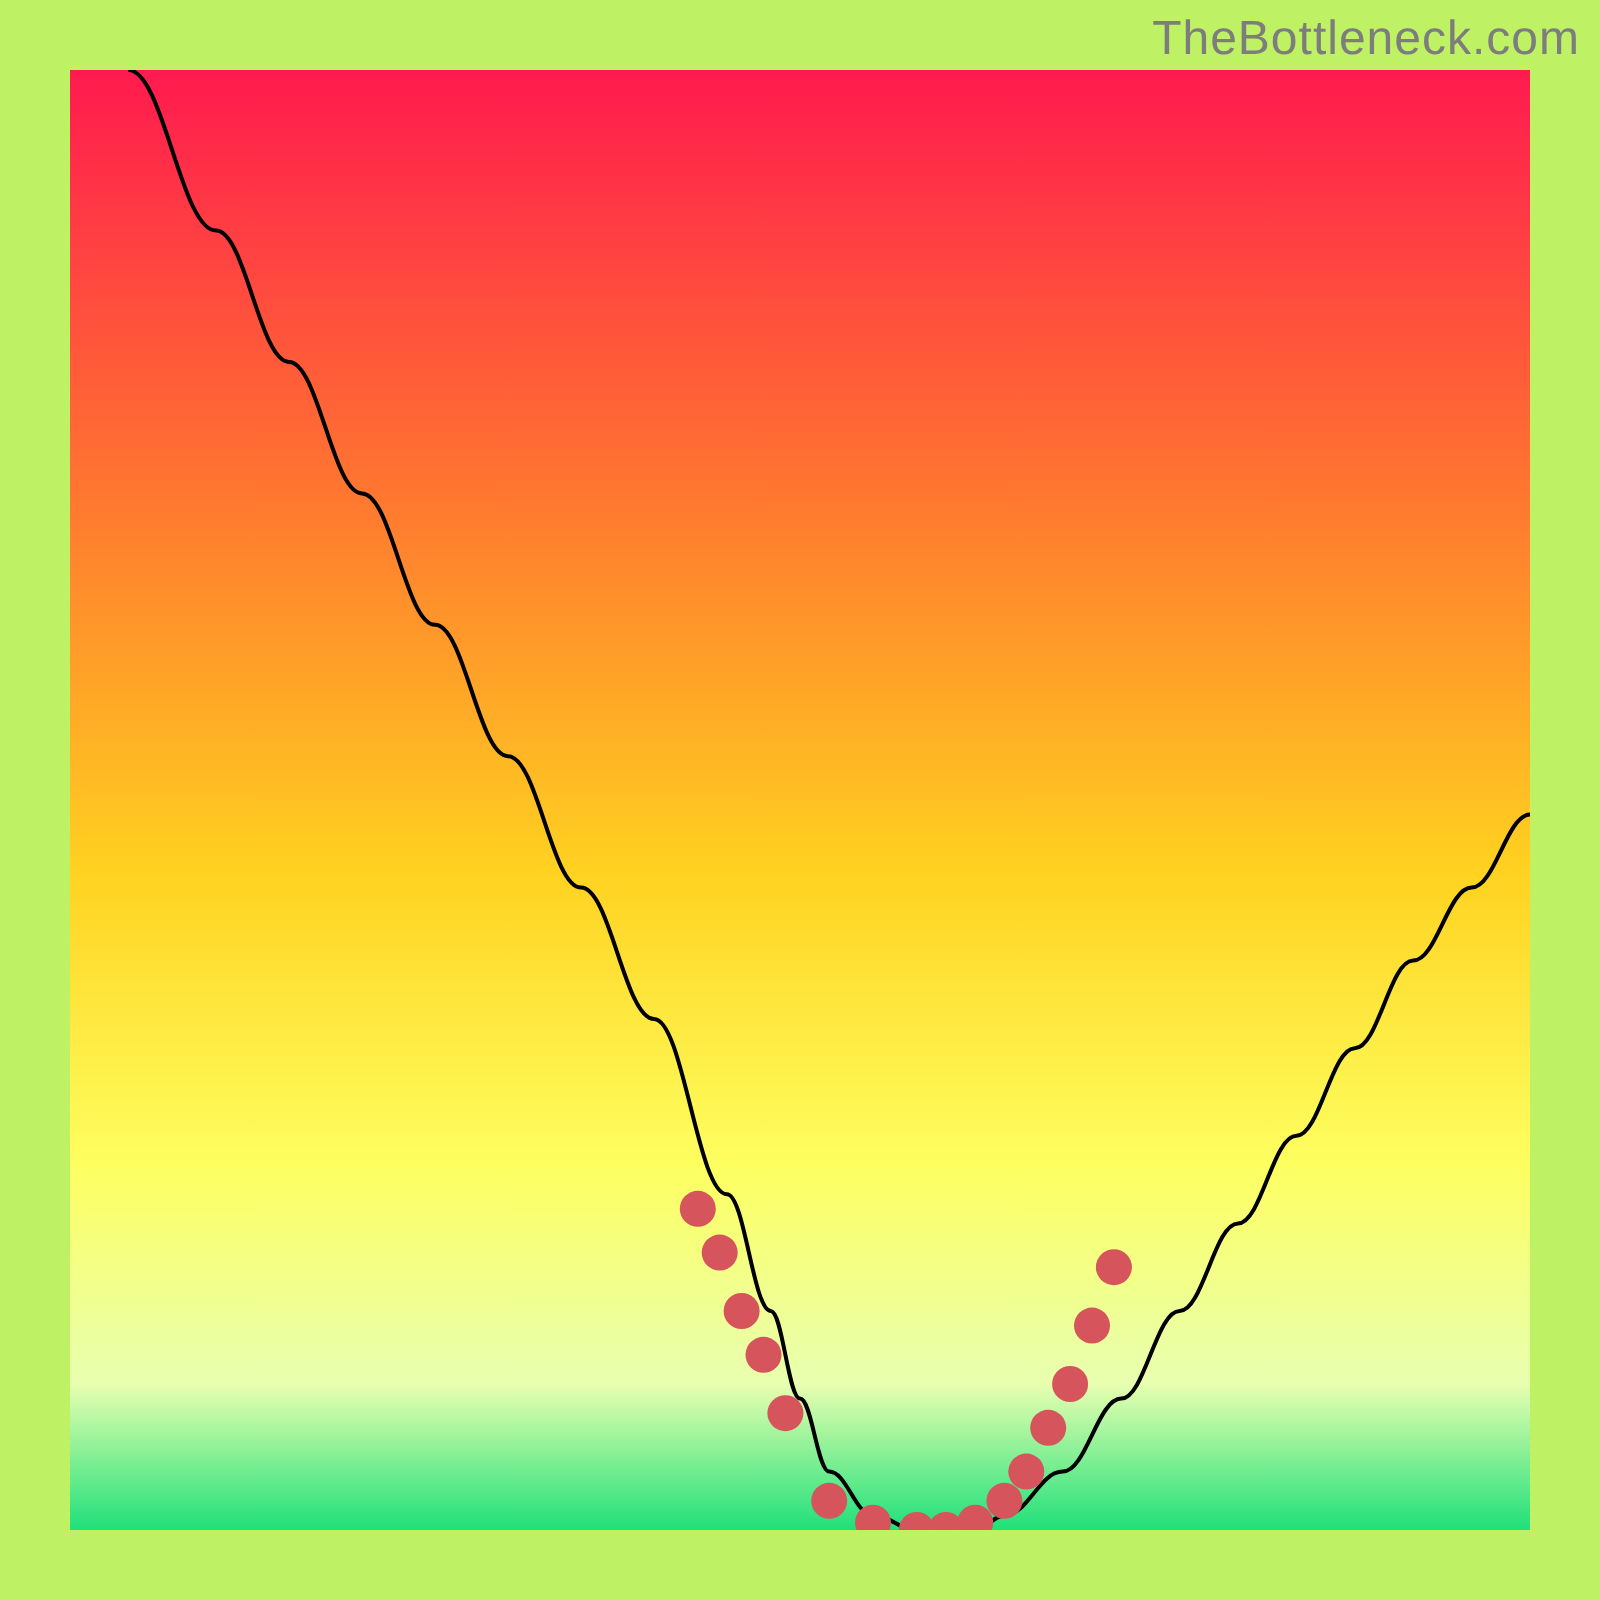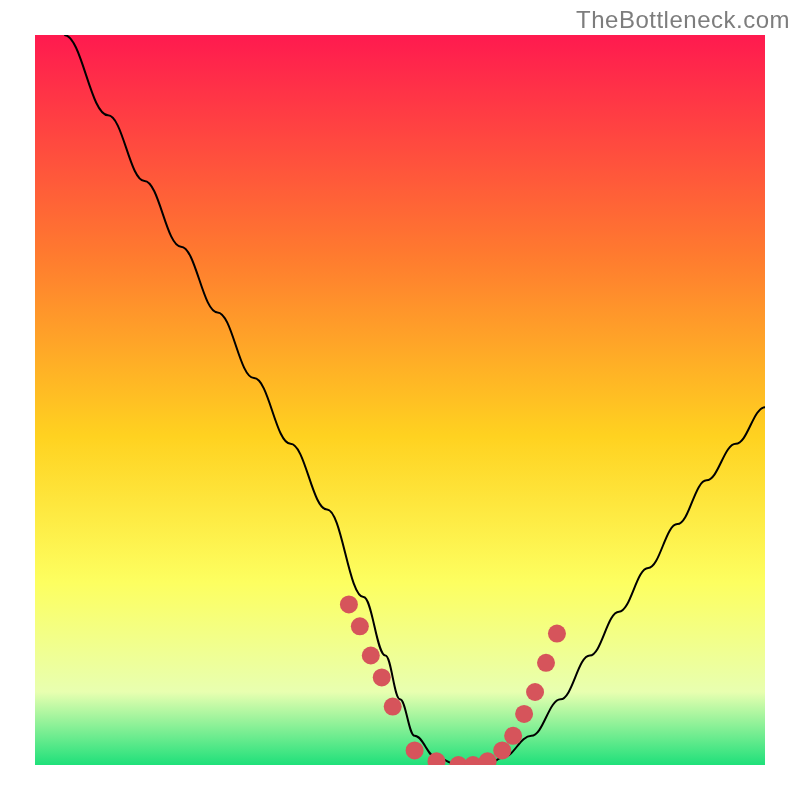"TheBottleneck.com" .frame { background: #ffffff -> #bef264 }
